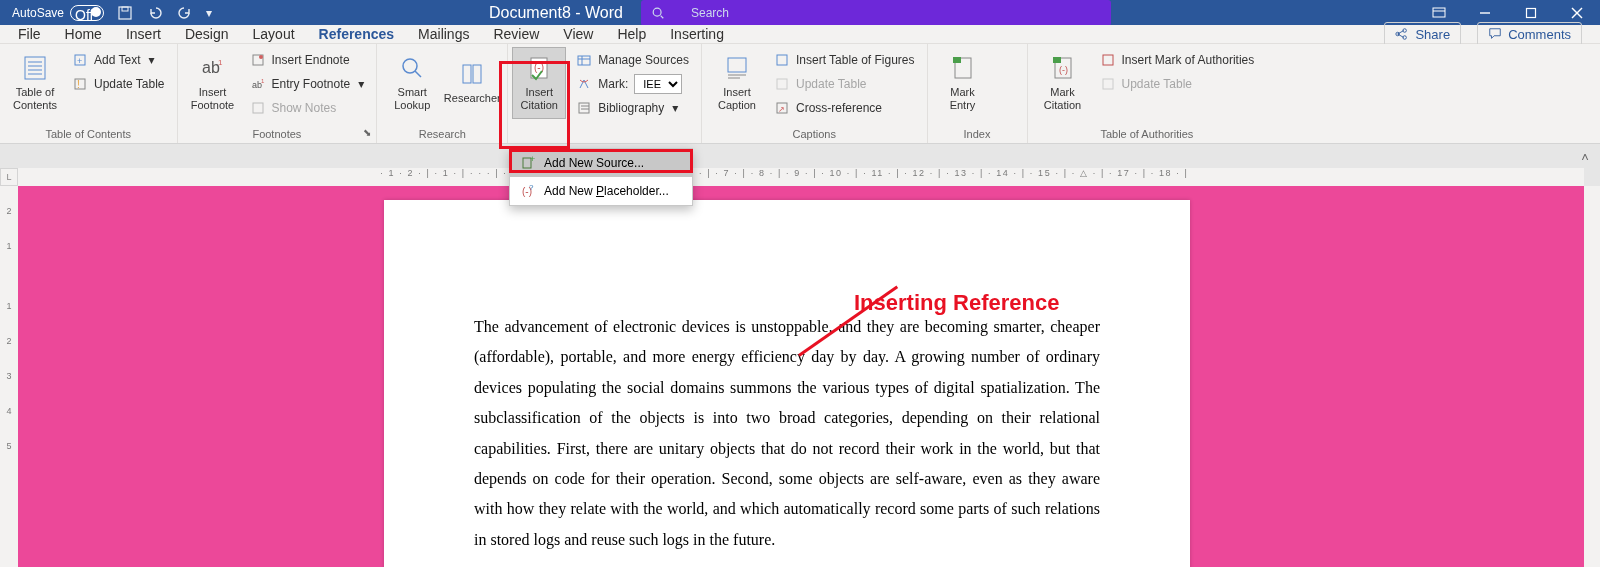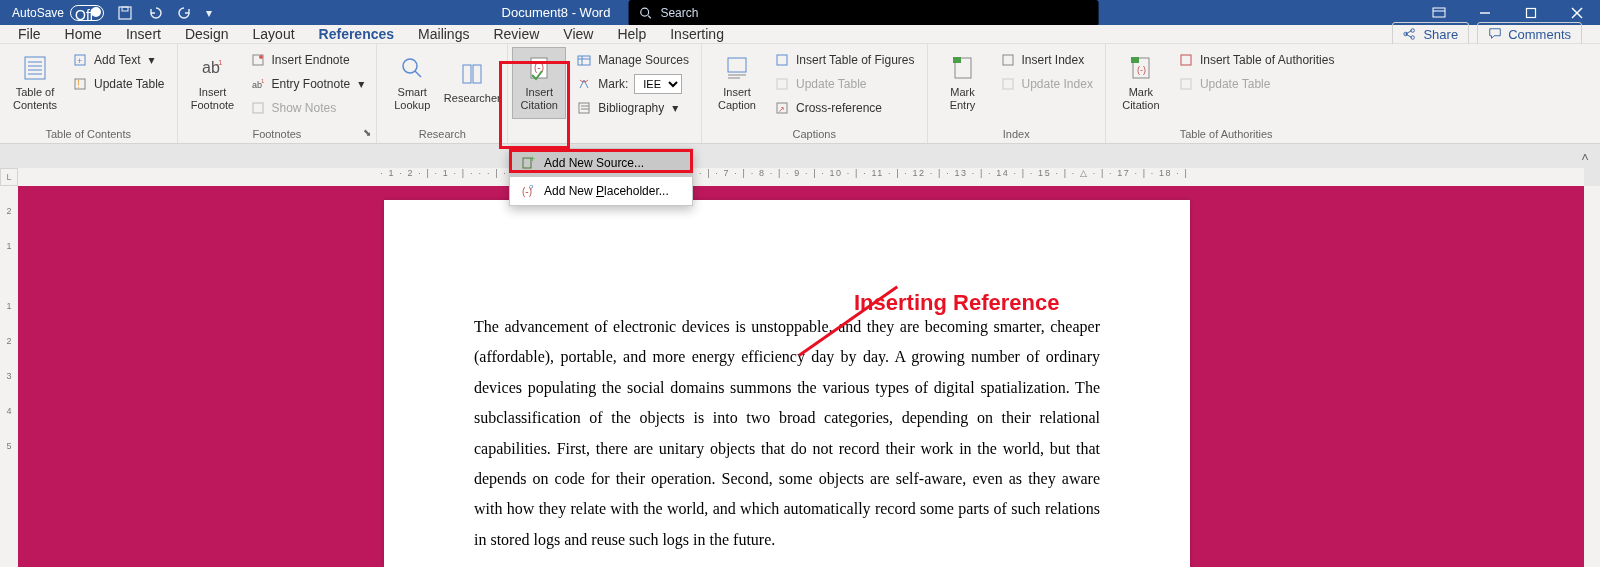"Document8 - Word" .doc-title { font-size: 13px -> 16px }
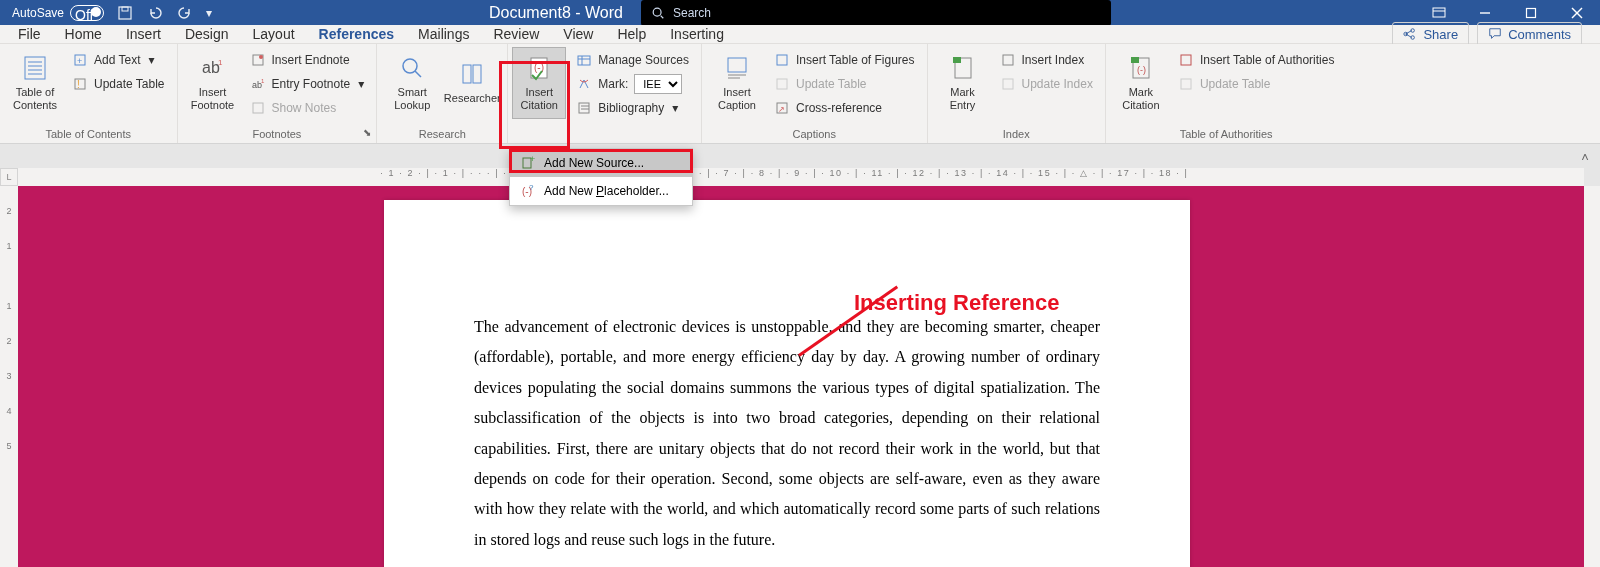"Search" .search-box { background: #000000 -> #6d28d9; gap: 8px -> 26px }
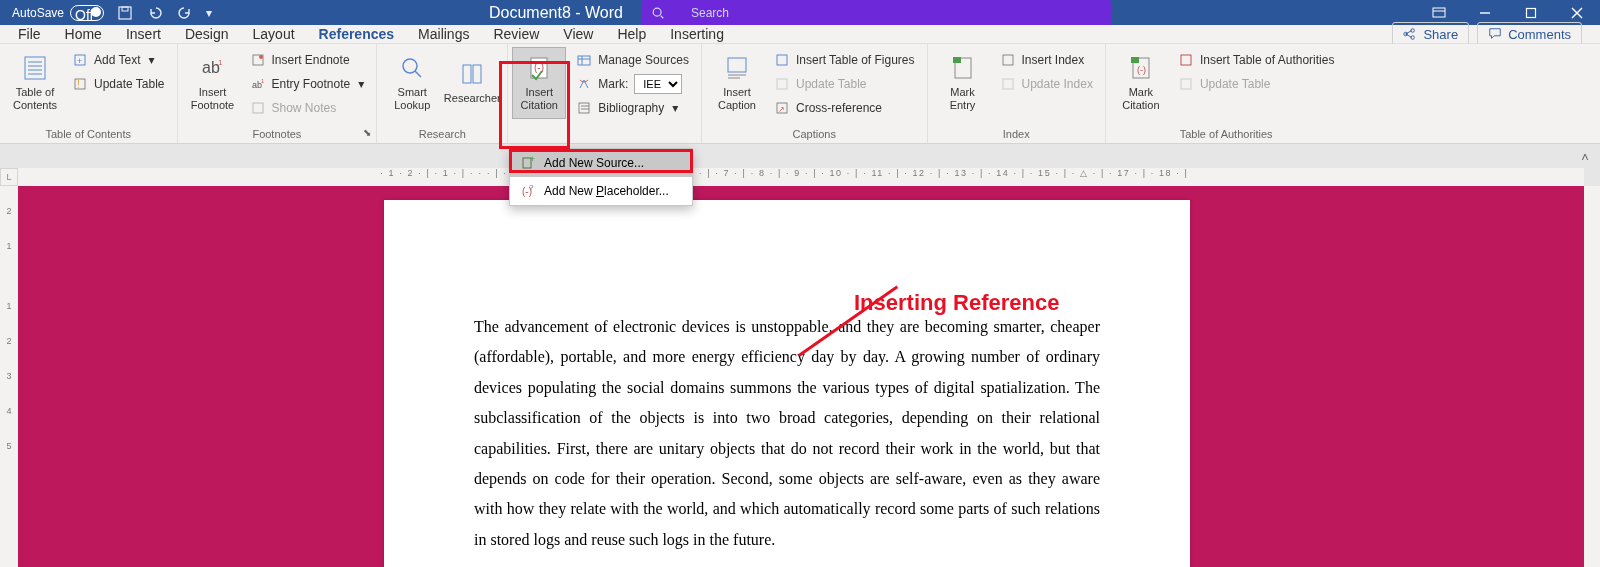"Share" .share-btn,.comments-btn { margin-left: none -> 8px }
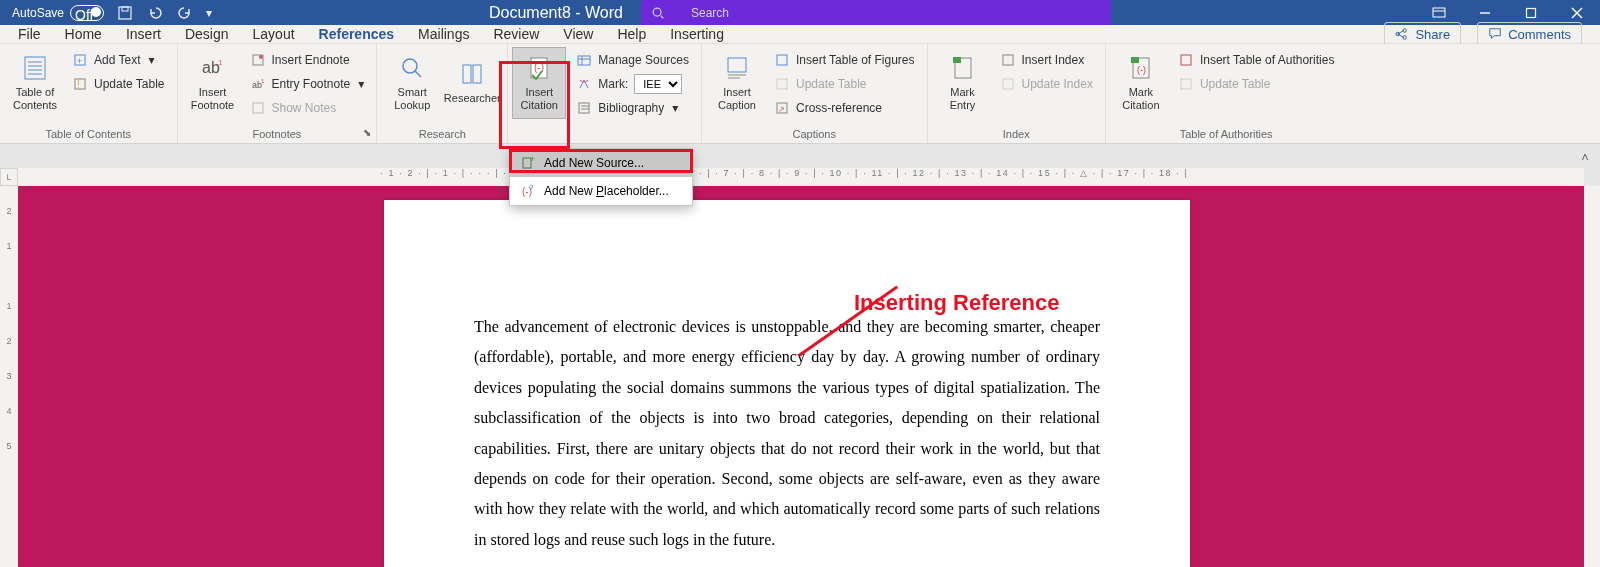"Insert Index" div.small-btns { html: <div> <div> <span> <svg> <rect></rect> </svg> </span> <span>Insert Index</span> </div> <div> <span> <svg> <rect></rect> </svg> </span> <span>Update Index</span> </div> </div> -> none }
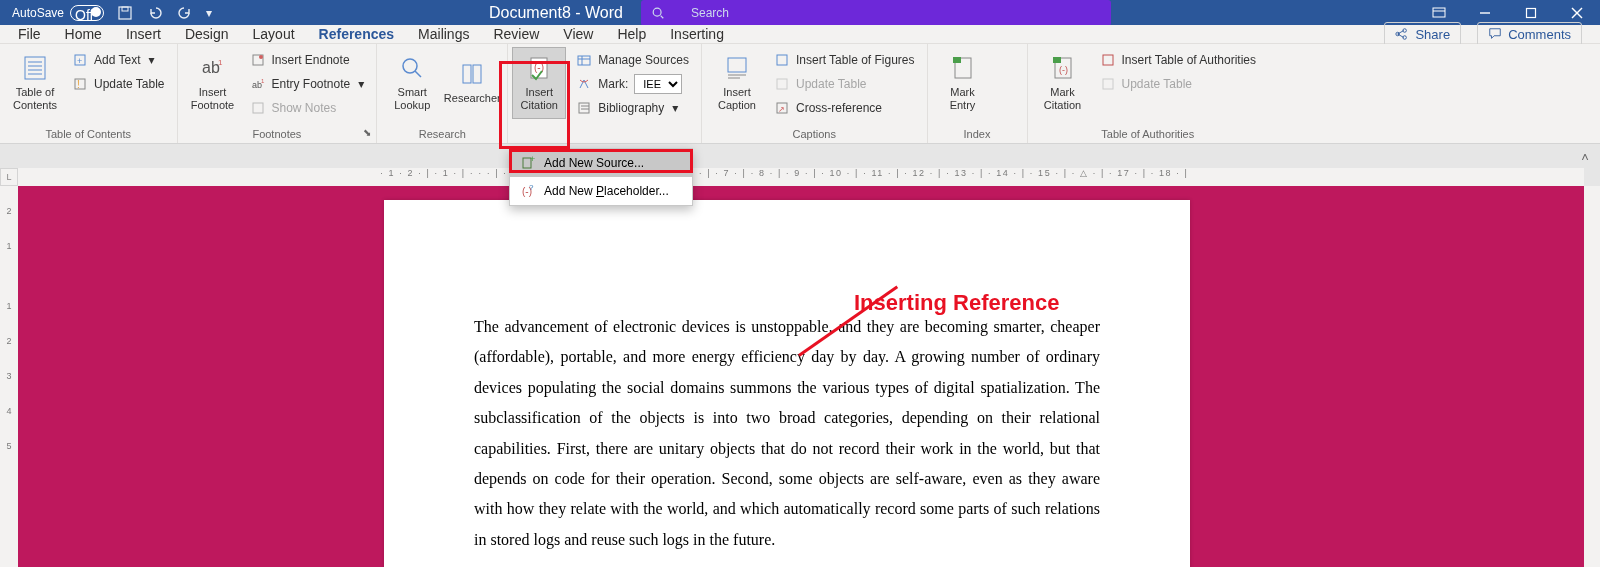"Insert Table of Authorities" span { text: Table -> Mark }
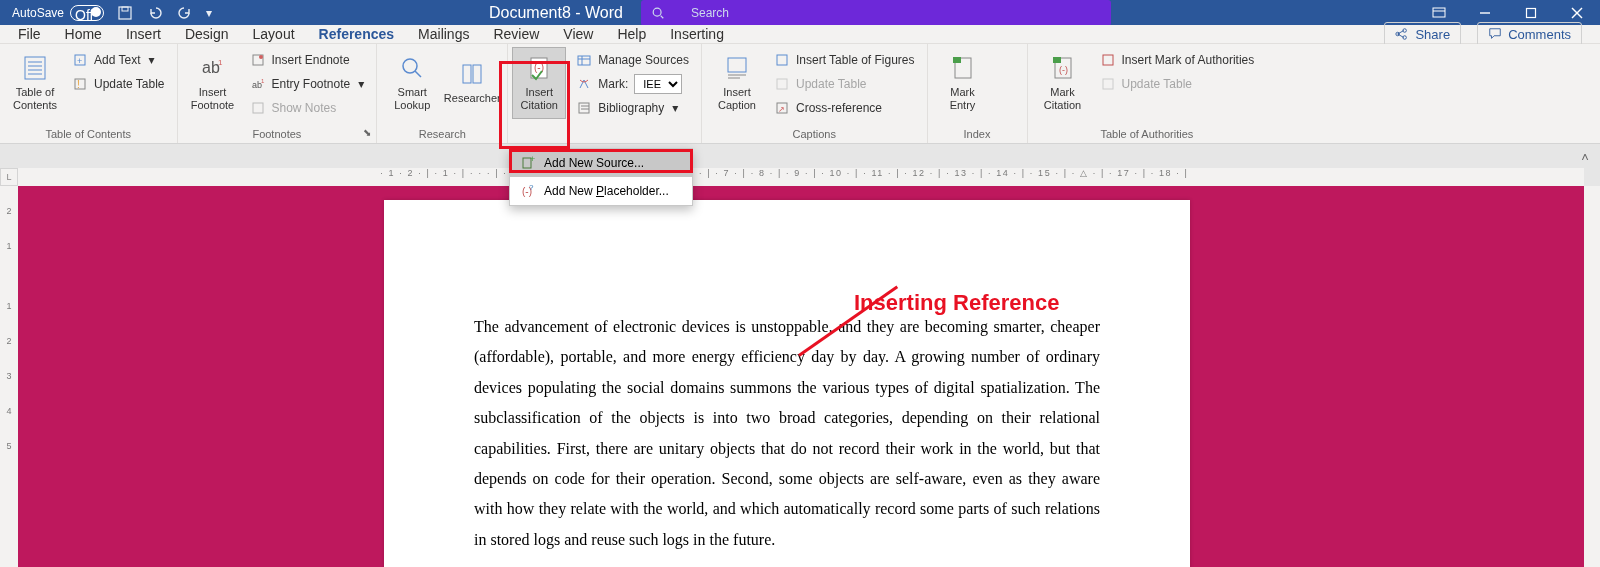"Inserting Reference" .docarea { background: #be185d -> #ec4899 }
